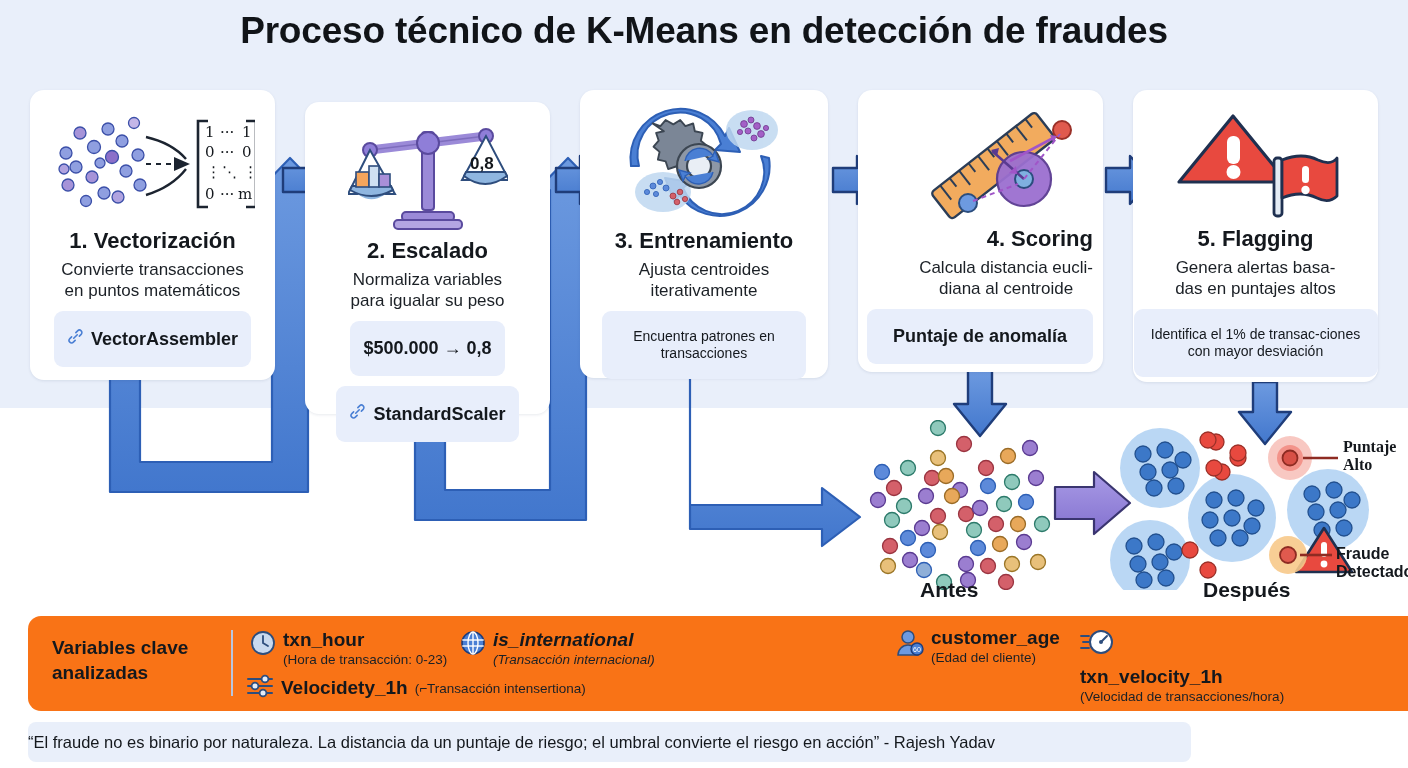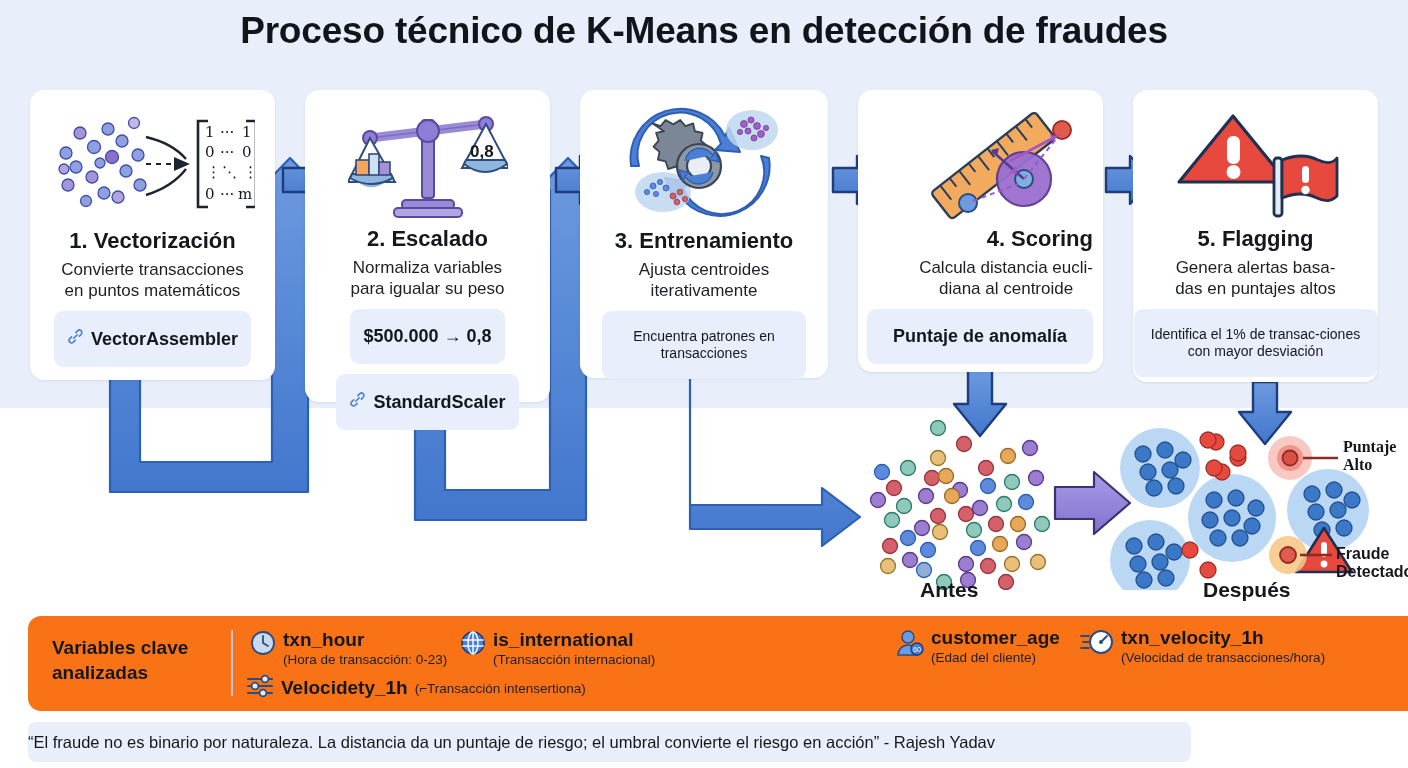"0,8" div.card { margin-top: none -> 12px }
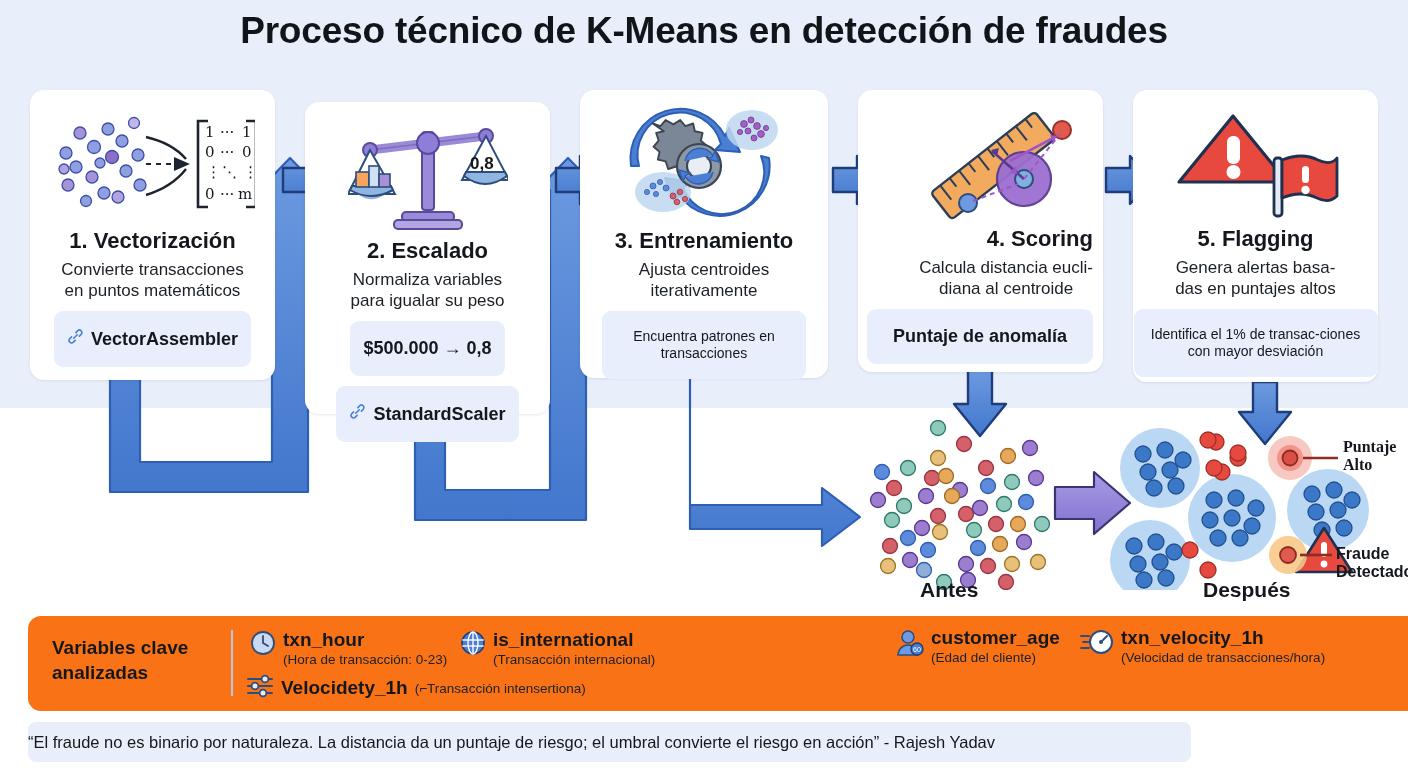"is_international" div.var { font-style: none -> italic }
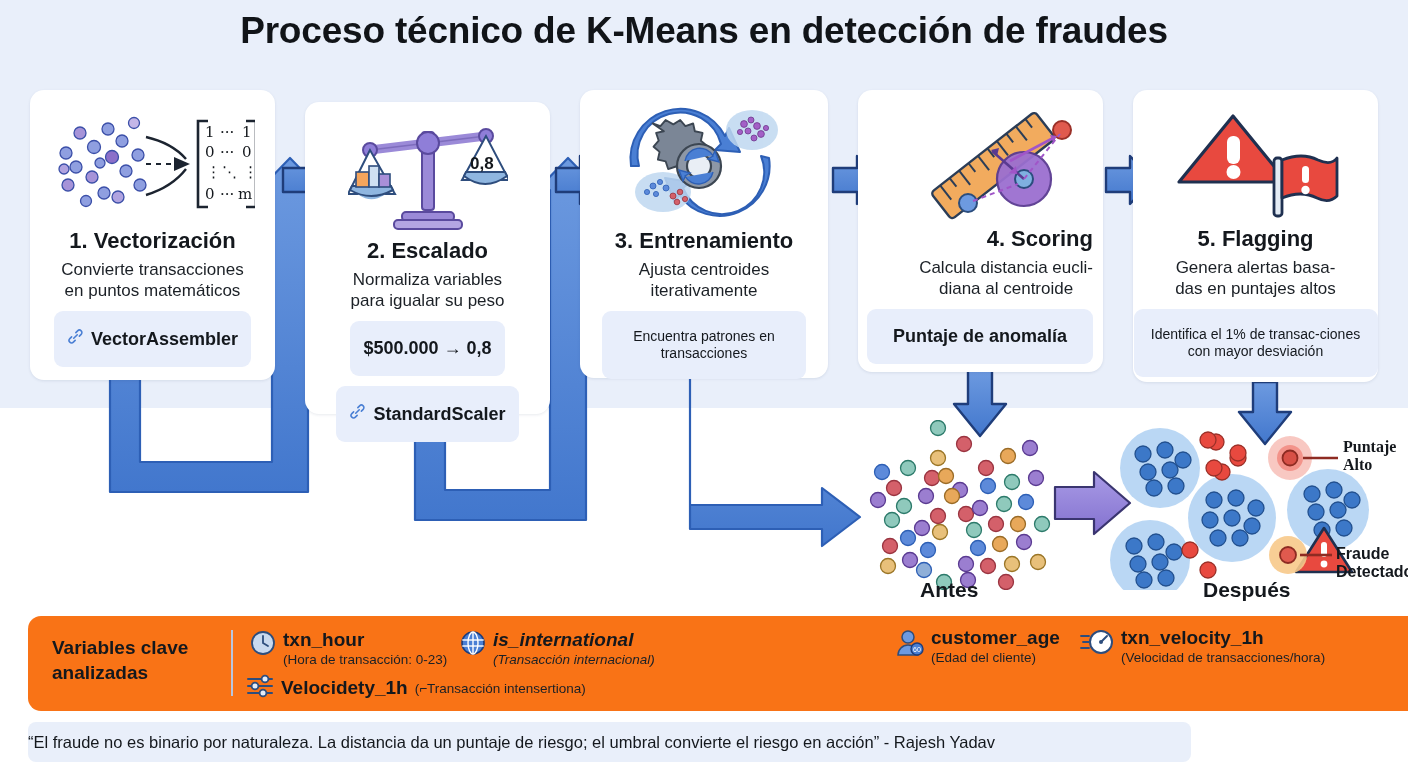"txn_velocity_1h" div.var { flex-direction: none -> column }
